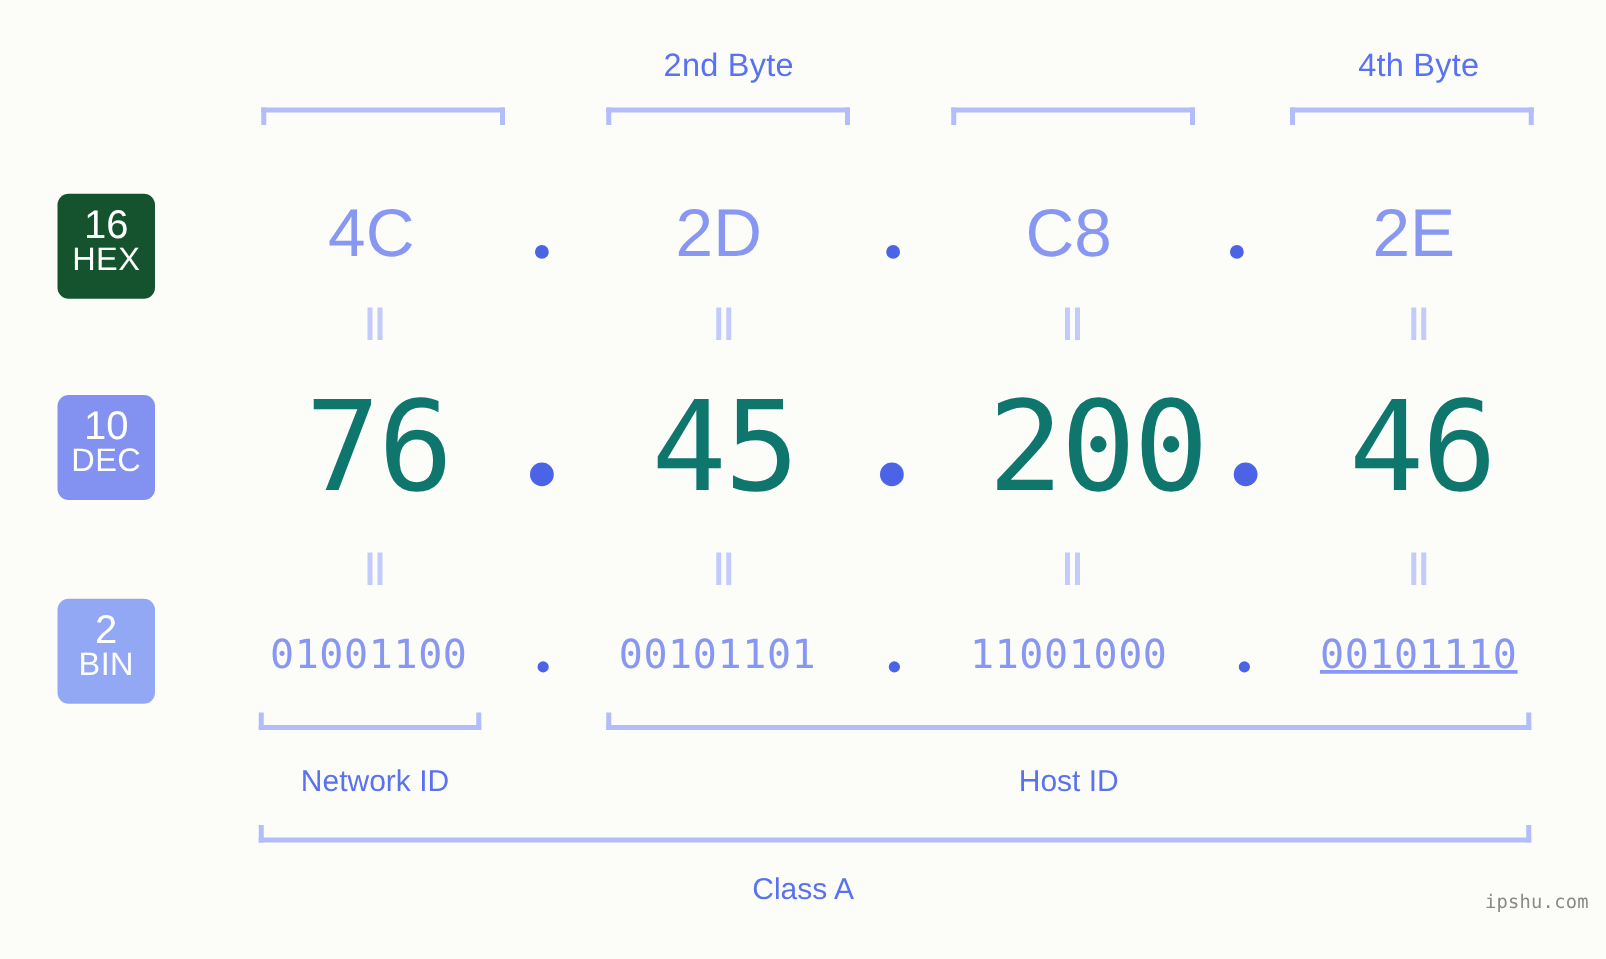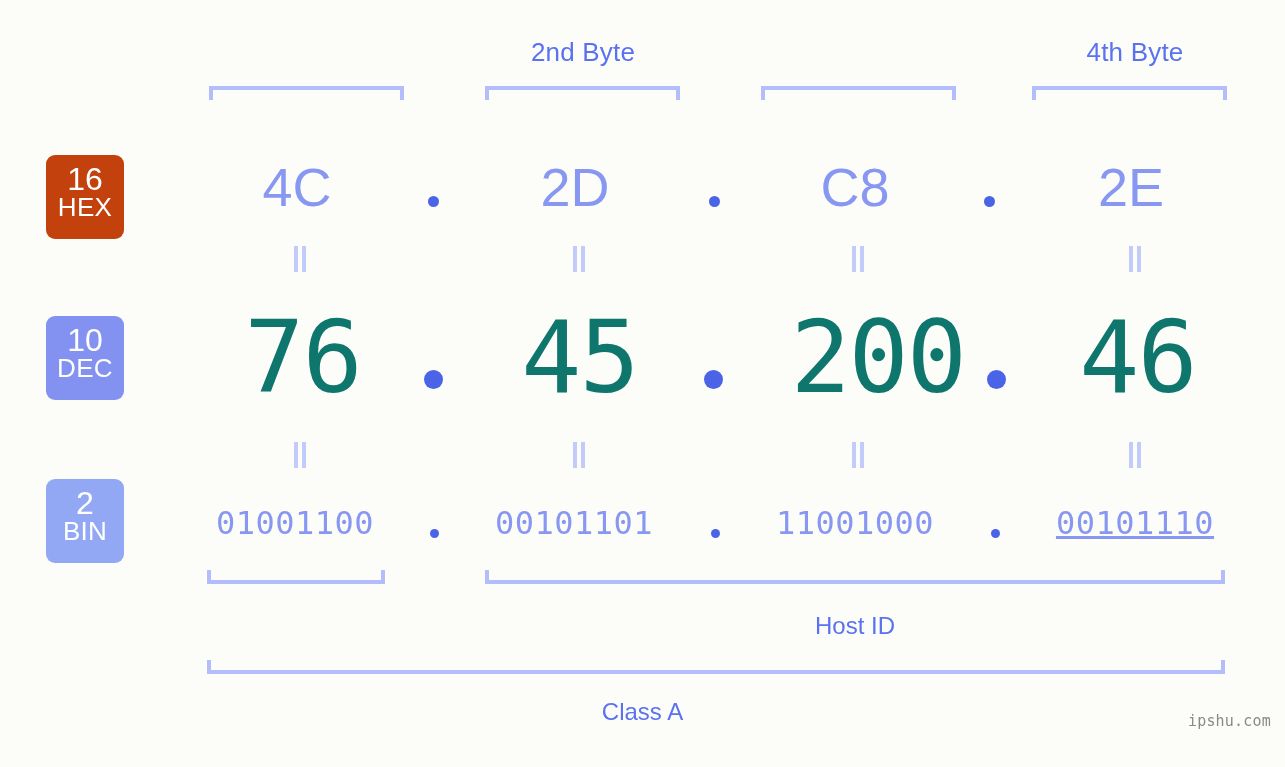"16" #badge-hex { background: #c2410c -> #14532d }
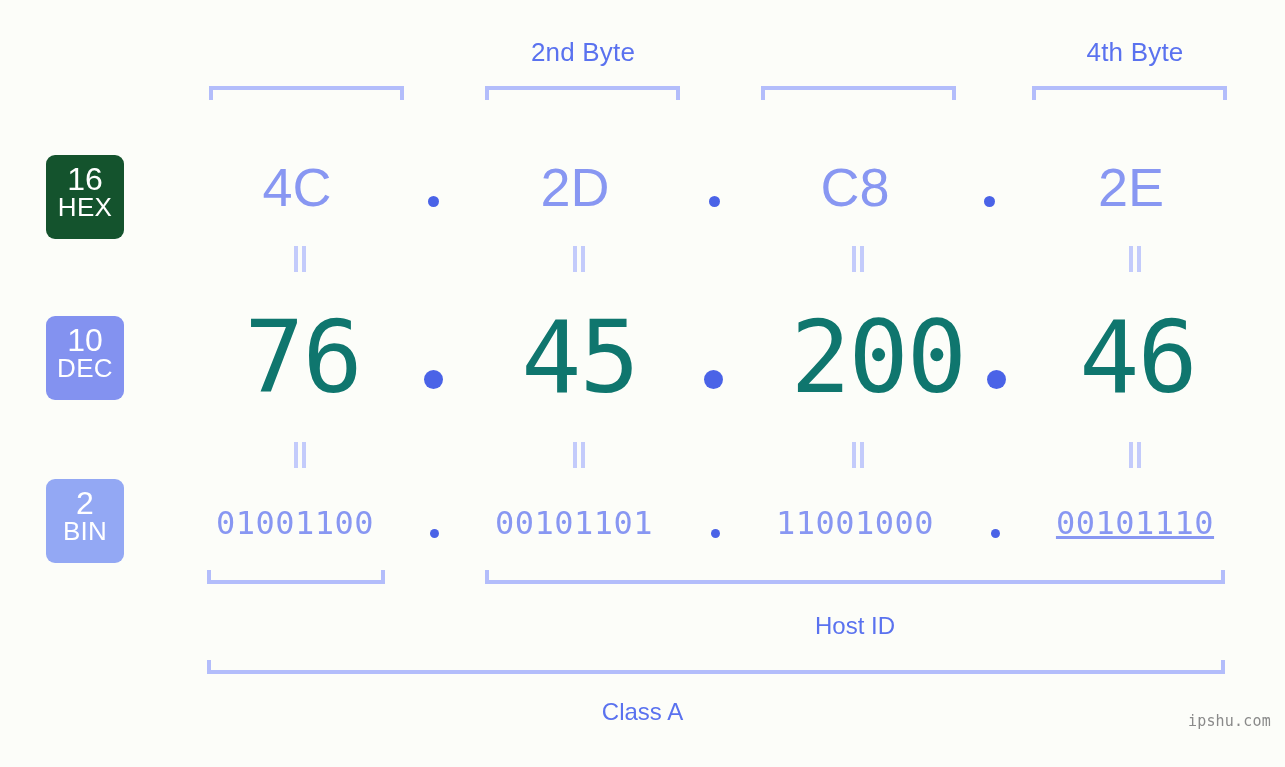"Network ID" div.id-label { html: none -> <div>Network ID</div> }
